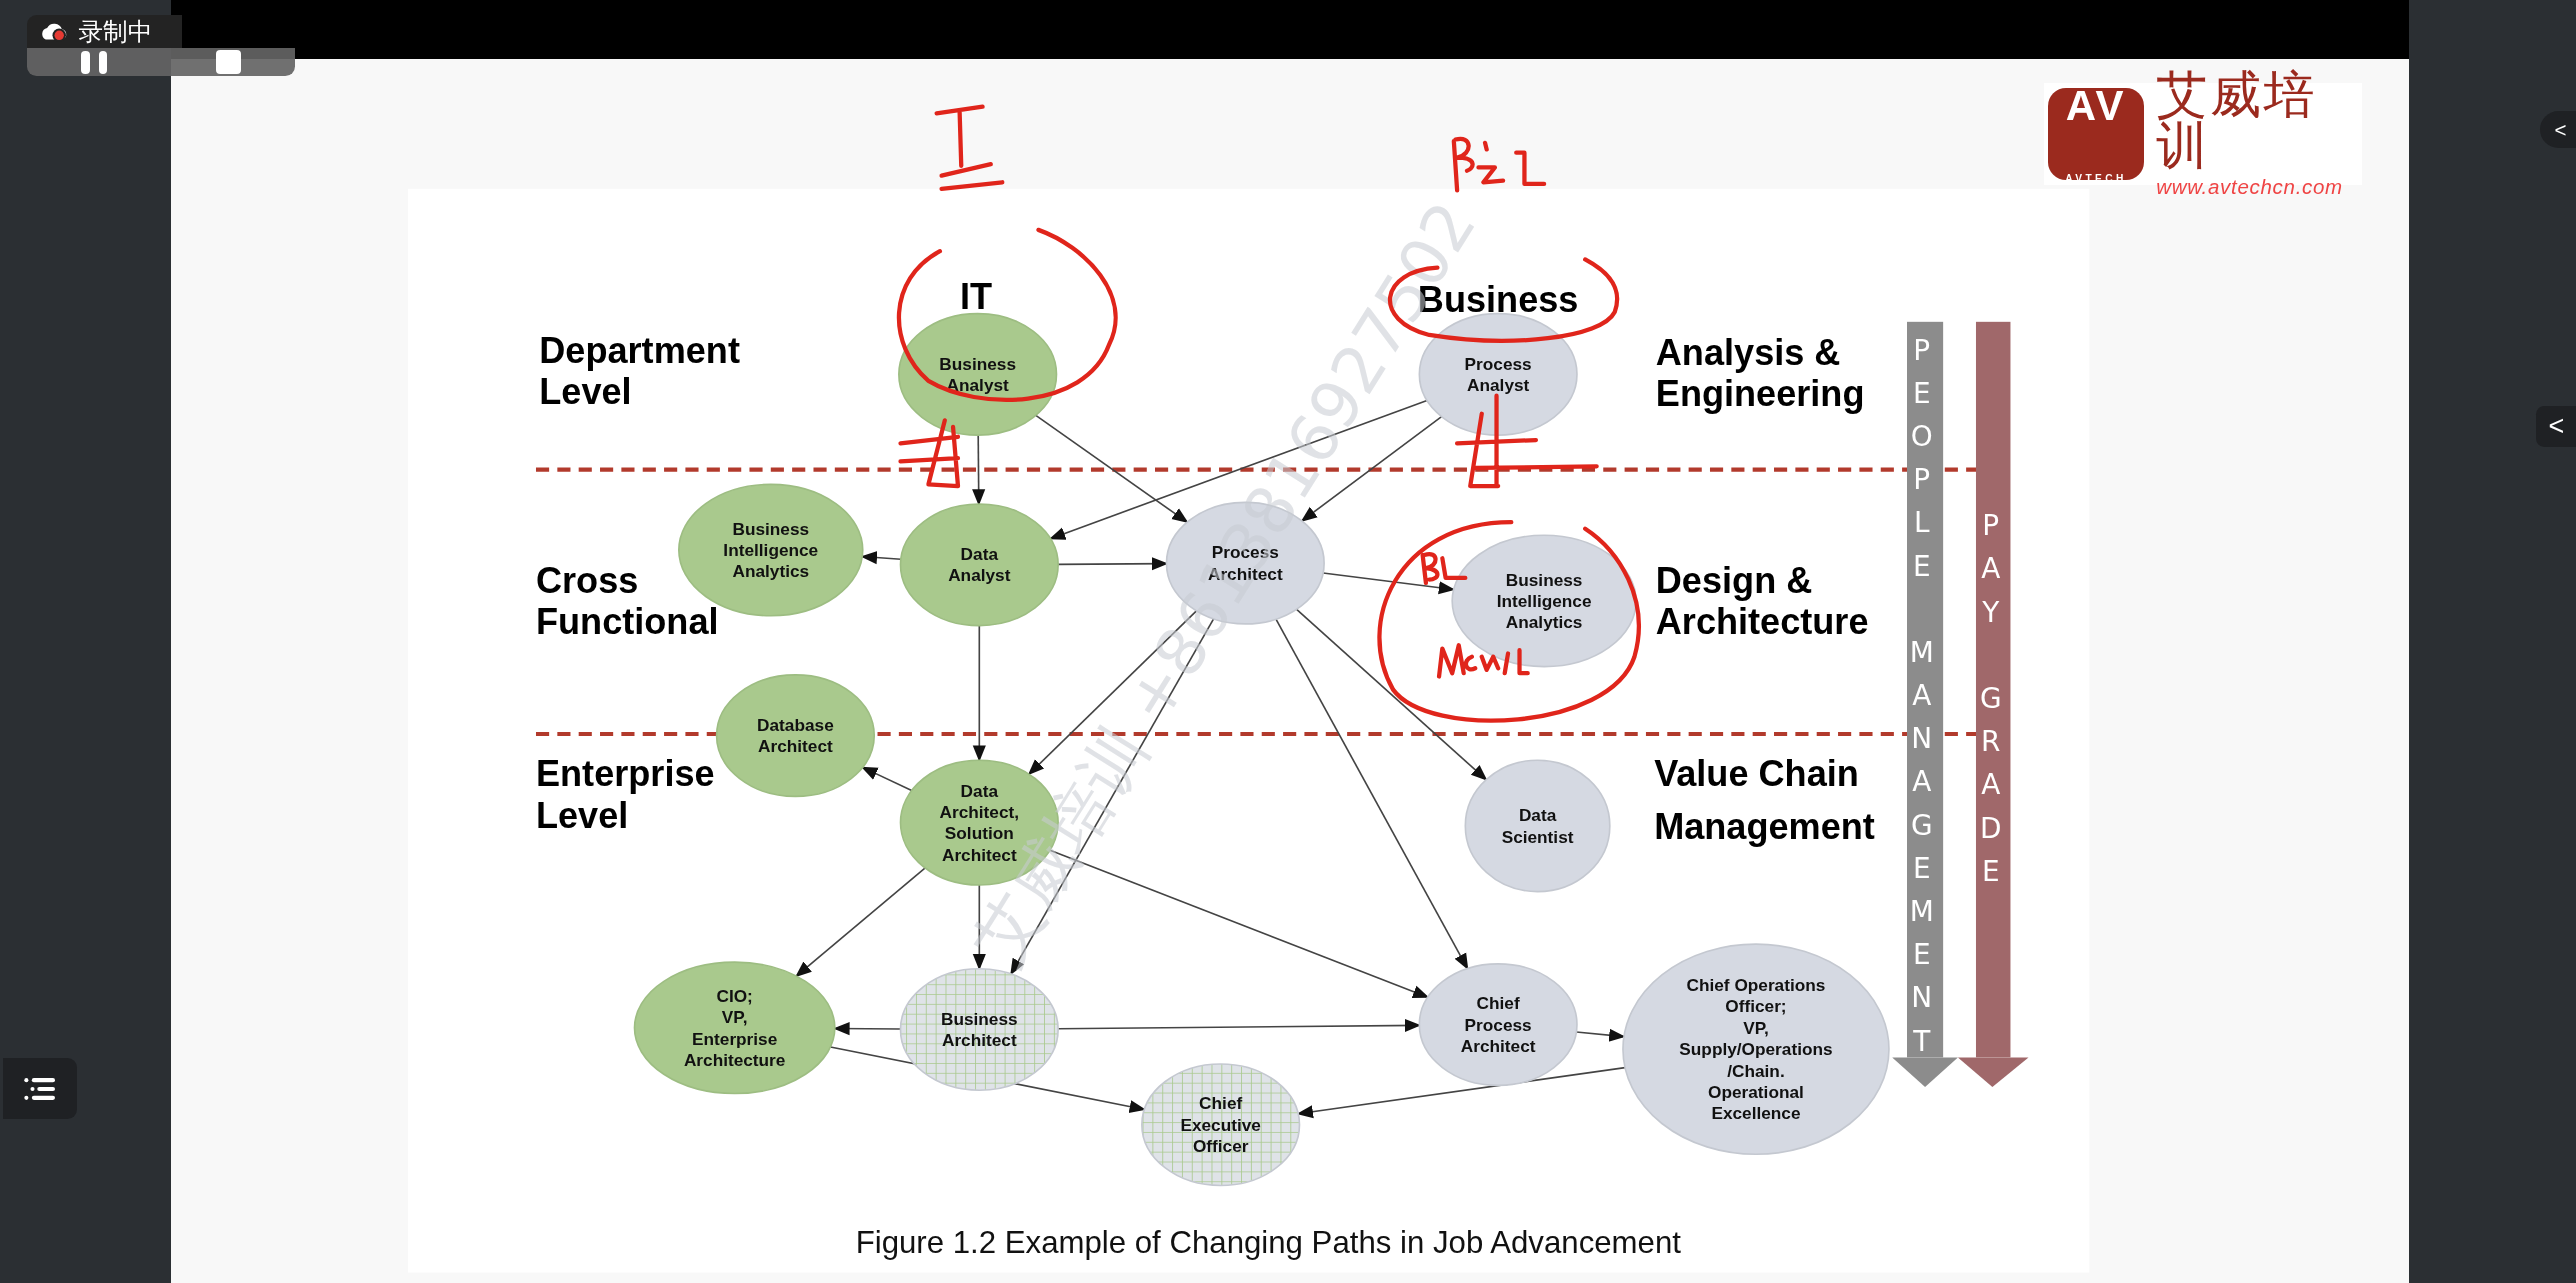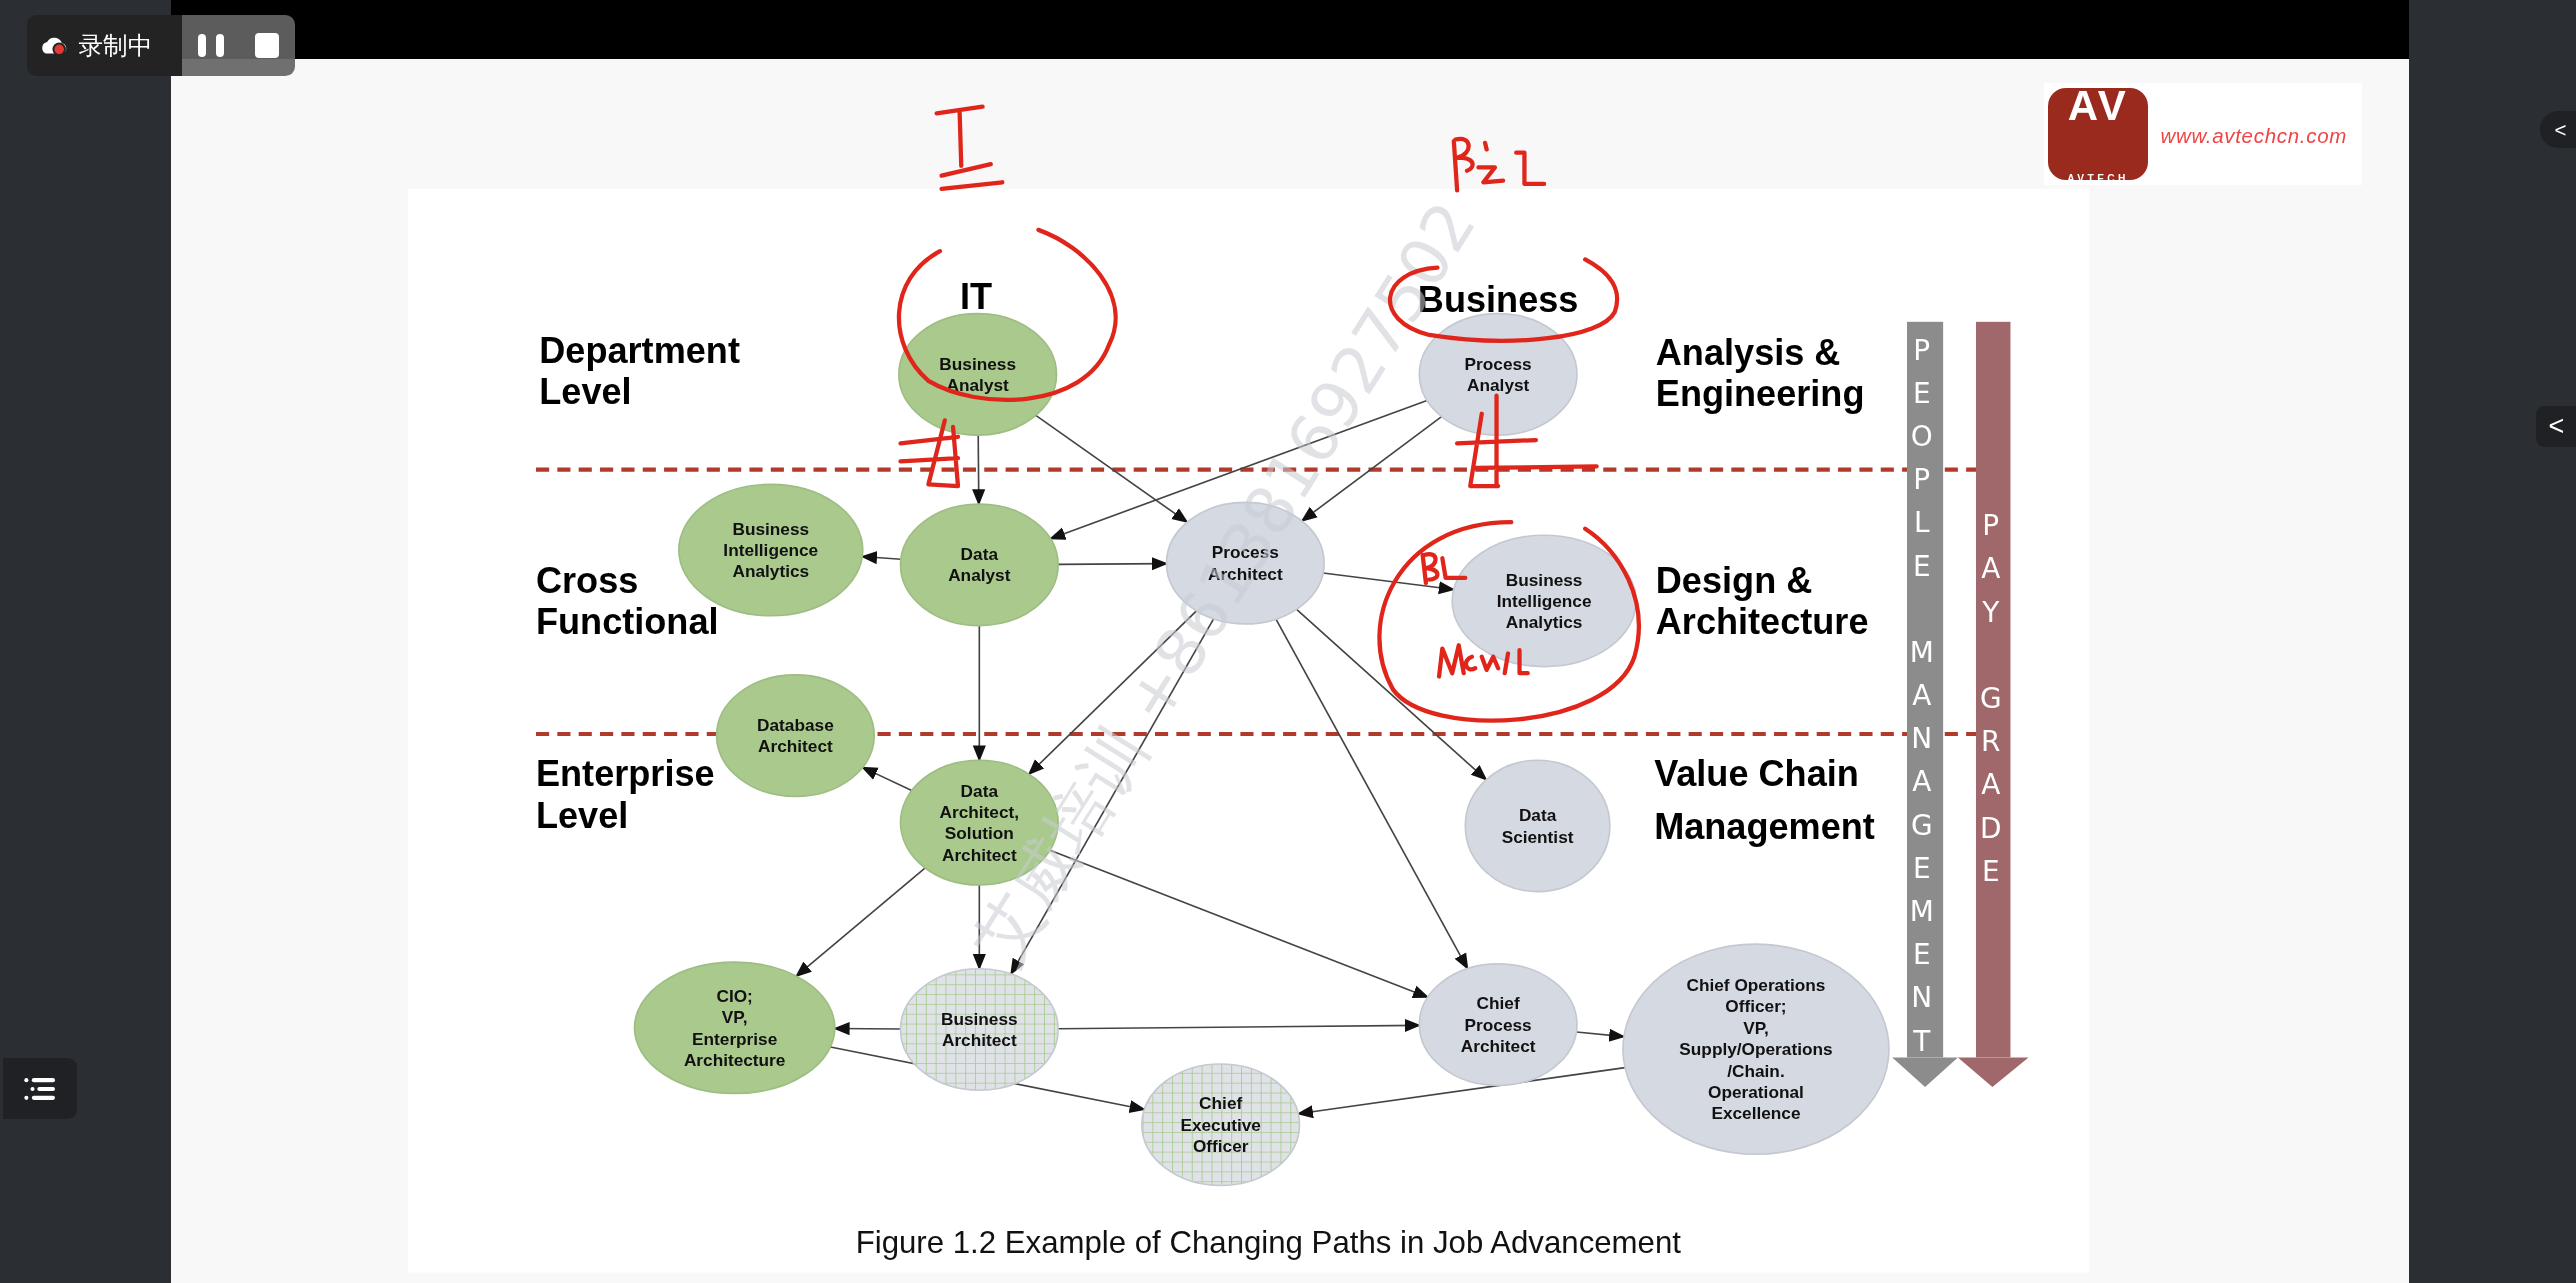"录制中" .rec { flex-direction: none -> column }
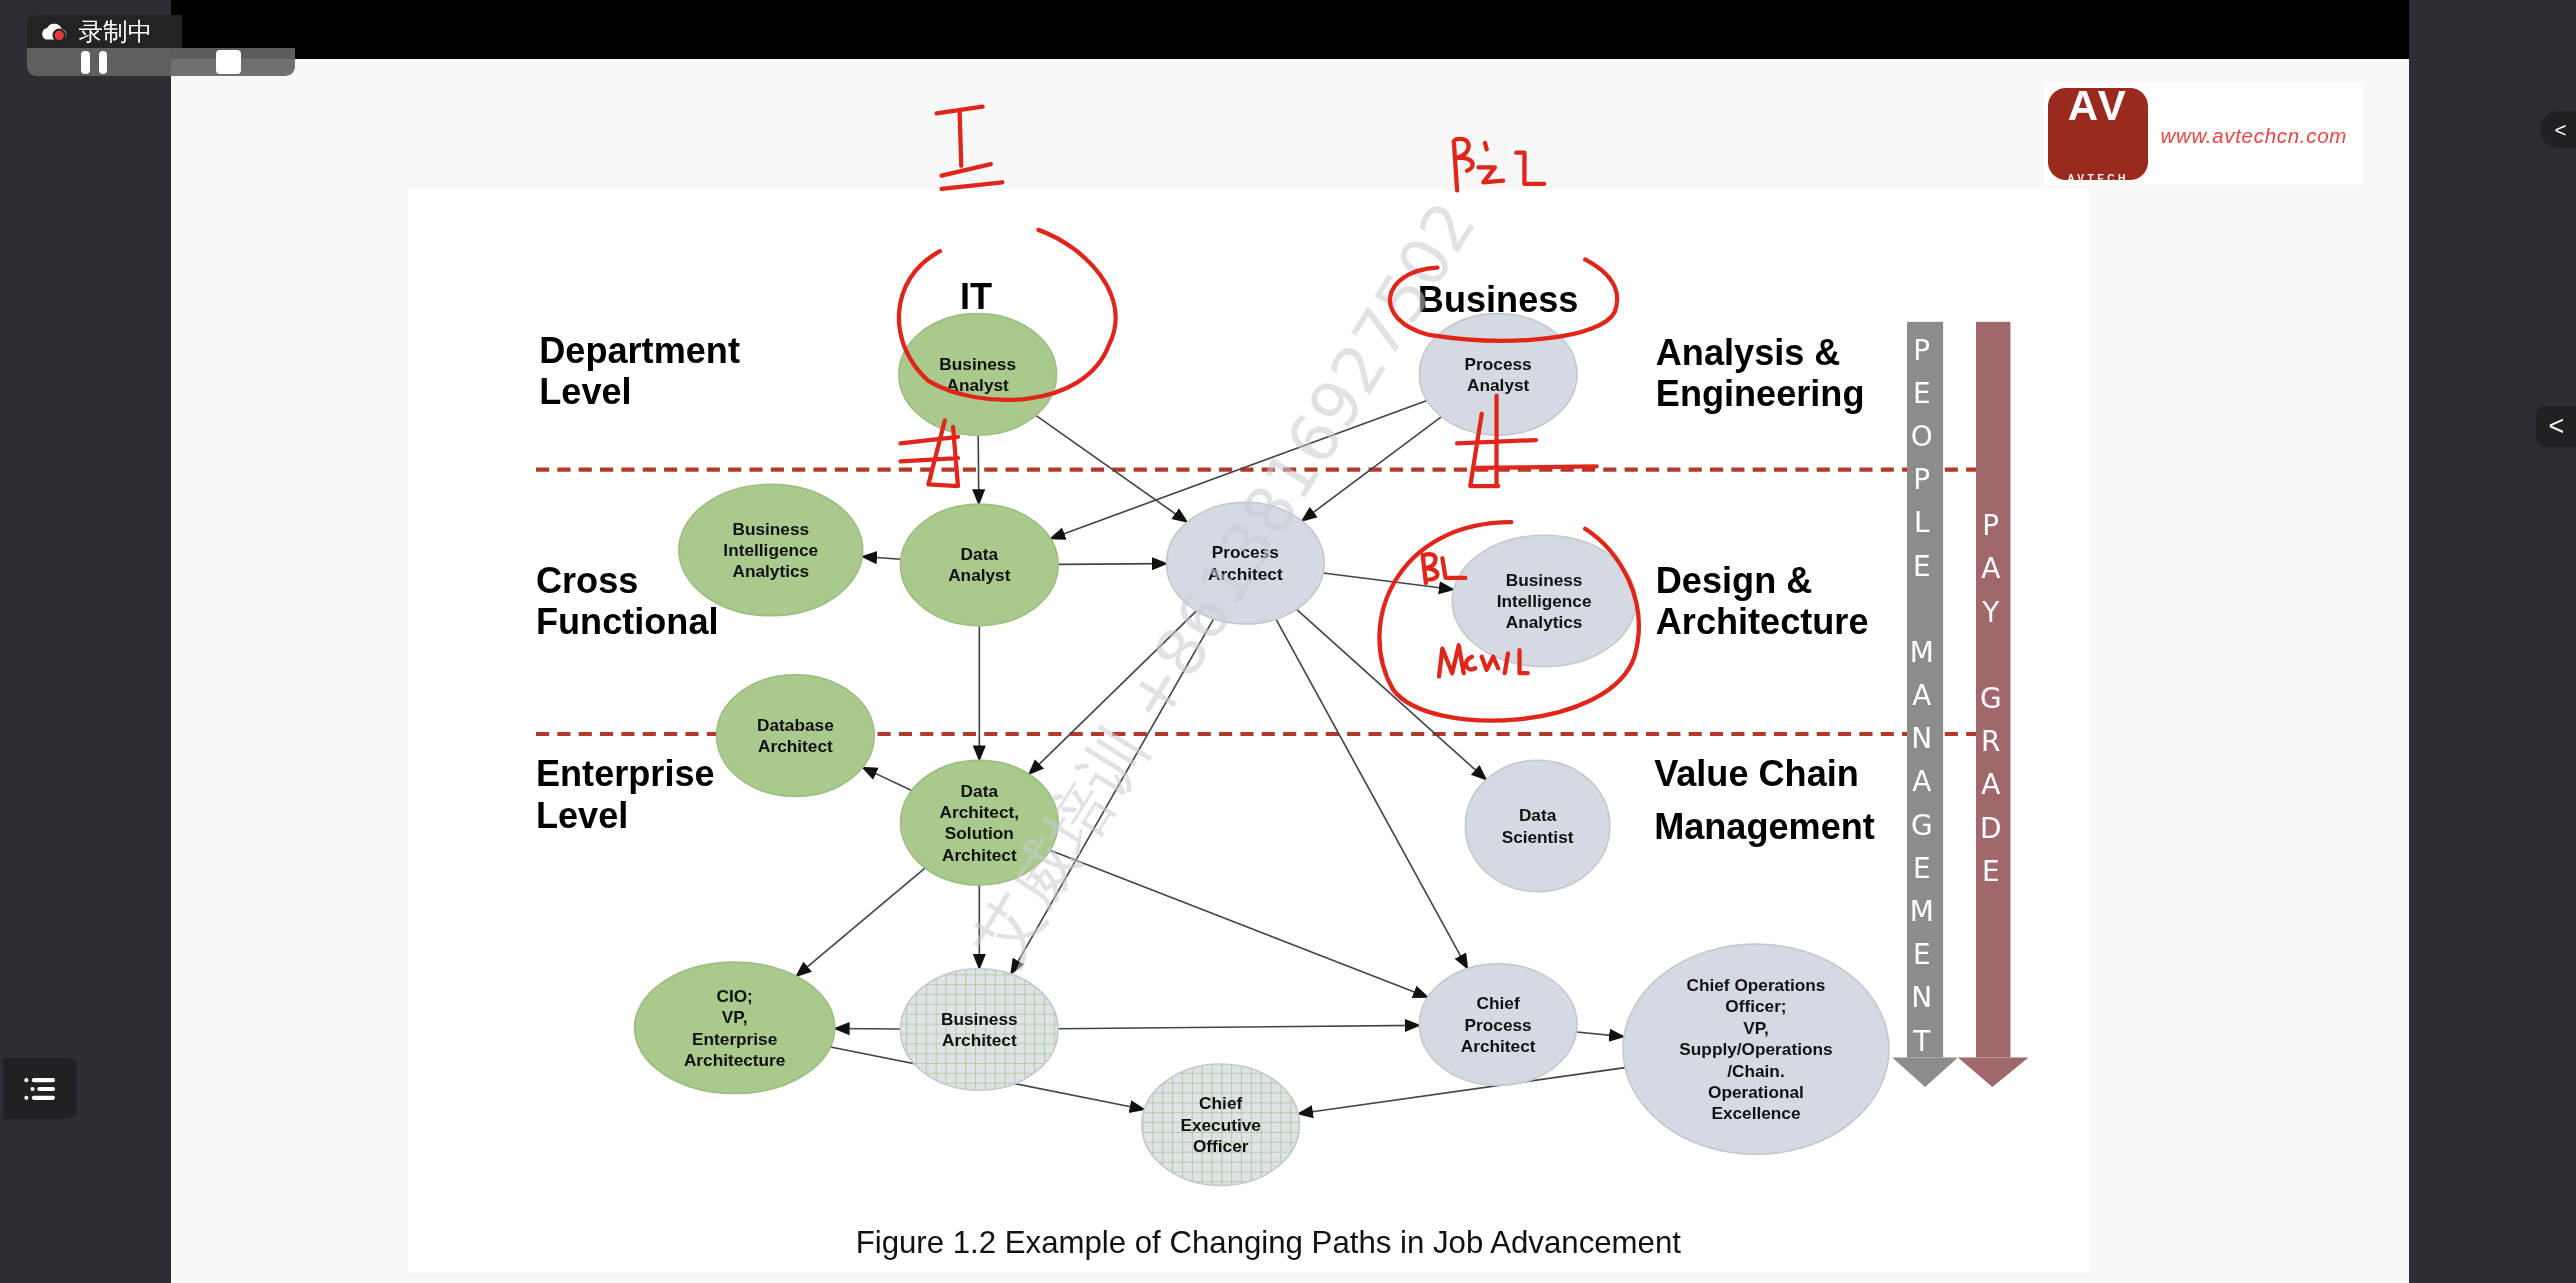"艾威培训" span.logo-cn { html: none -> <span>艾威培训</span> }
